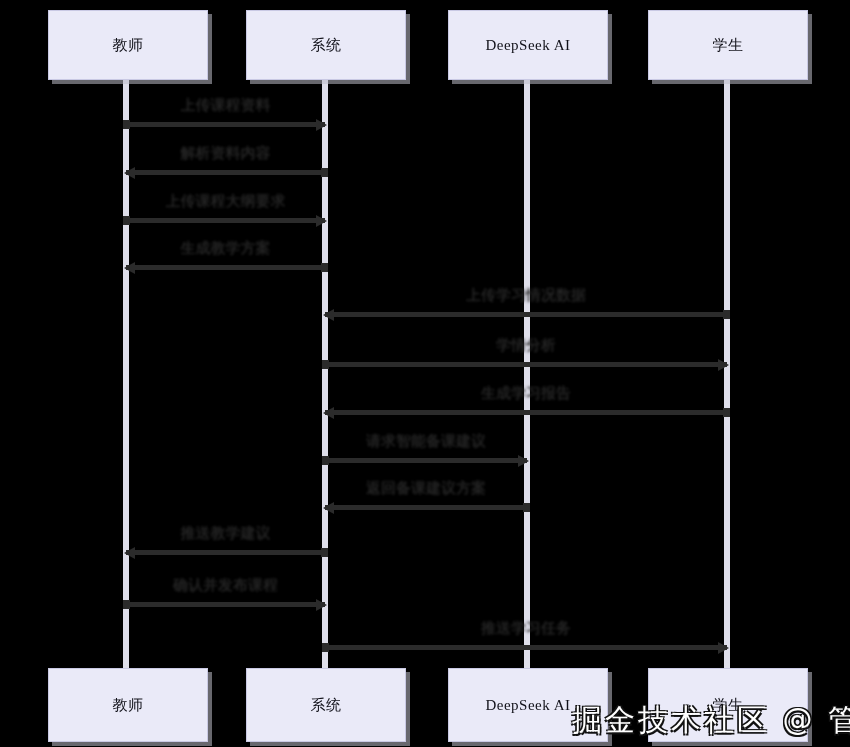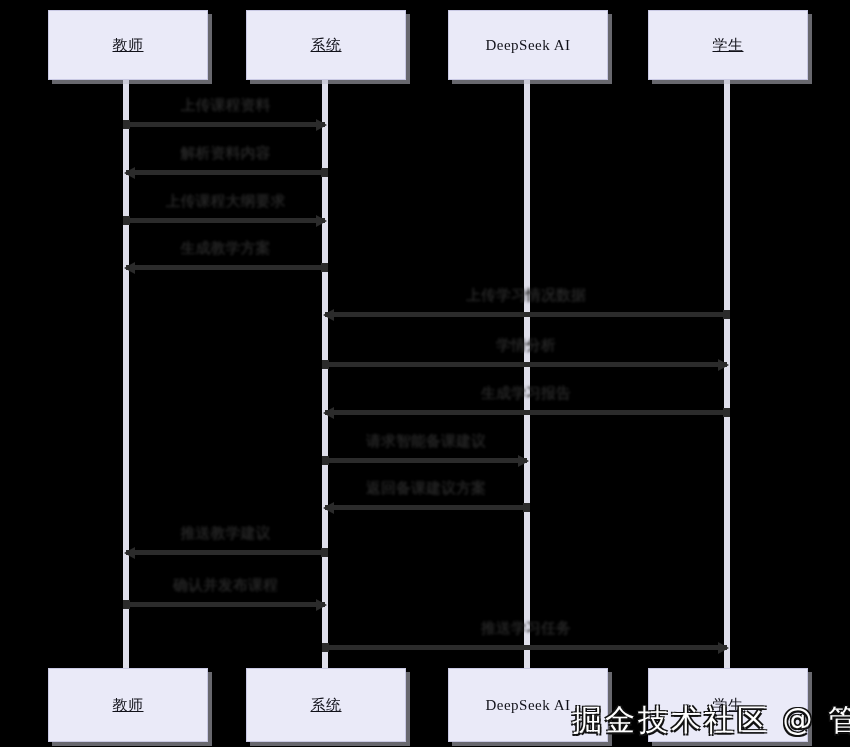"教师" .pbox.cjk { text-decoration: underline -> none }
